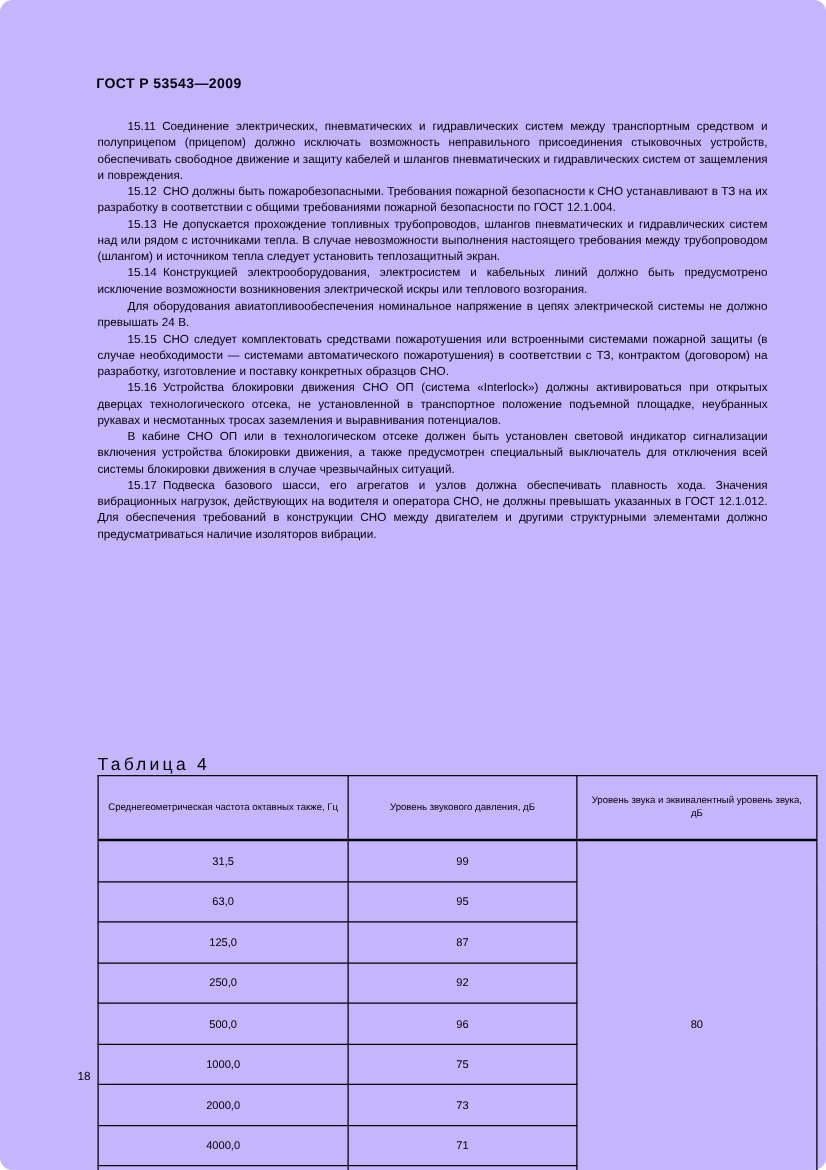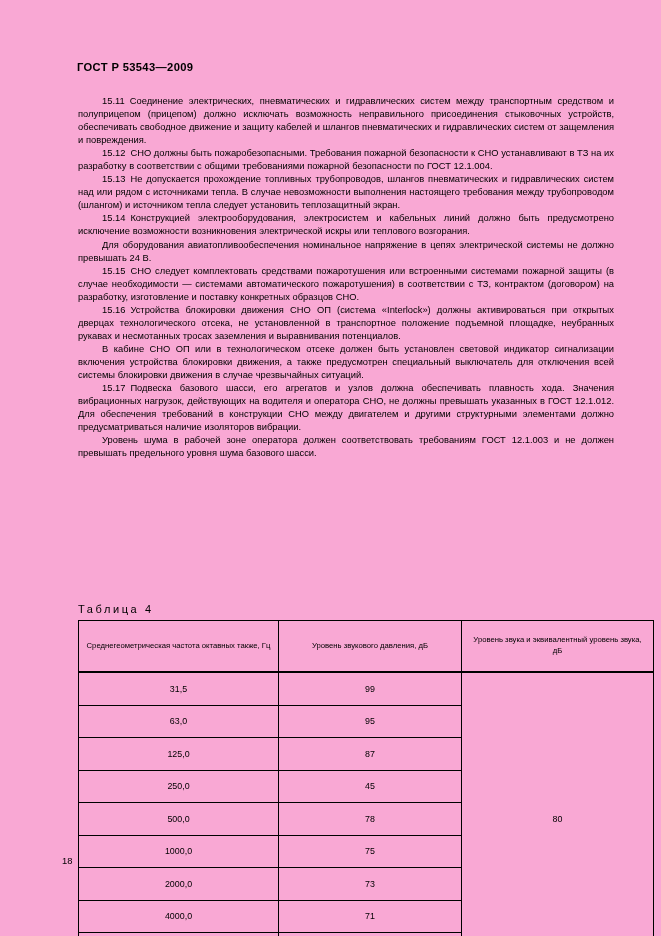"ГОСТ Р 53543—2009" .page { background: #f9a8d4 -> #c4b5fd; border-radius: none -> 10px }
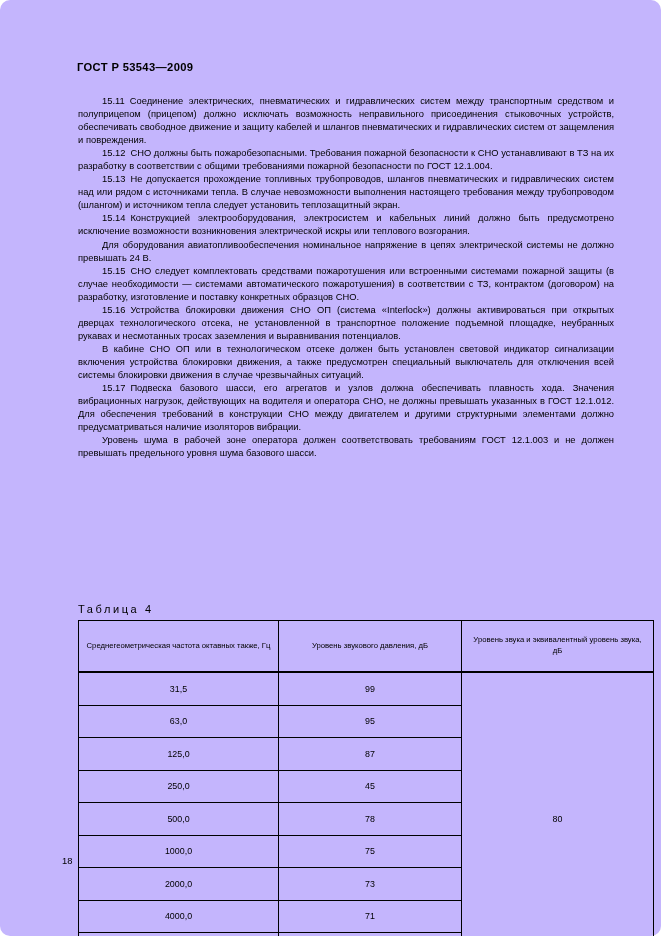"Уровень шума в рабочей зоне" p.para { html: <p><span>Уровень шума в рабочей зоне оператора должен соответствовать требованиям ГОСТ 12.1.003 и не должен превышать предельного уровня шума базового шасси.</span></p> -> none }
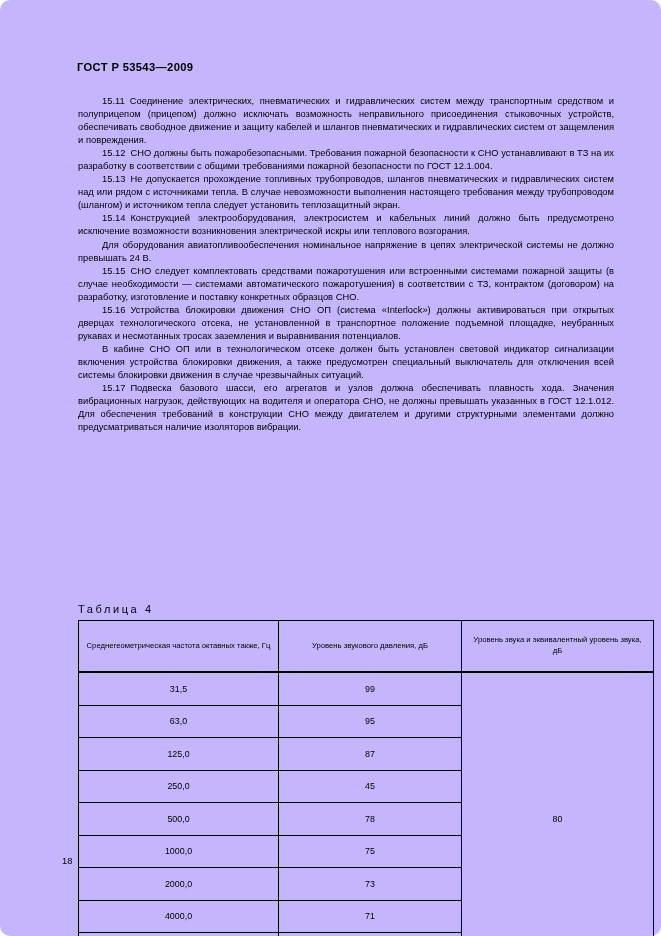"Таблица 4" .table-caption { font-size: 11px -> 14px }
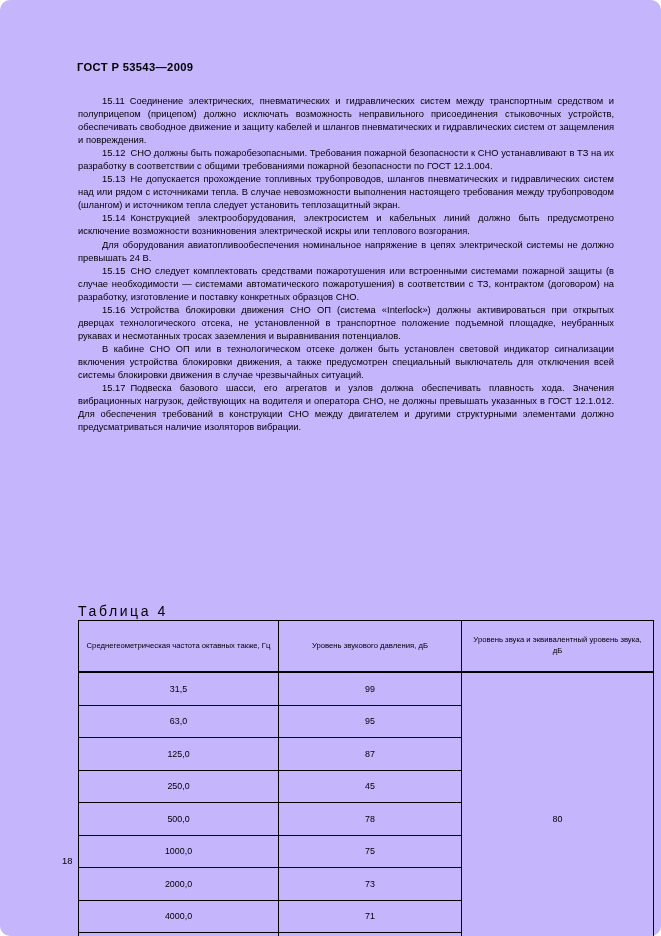"45" td { text: 45 -> 92 }
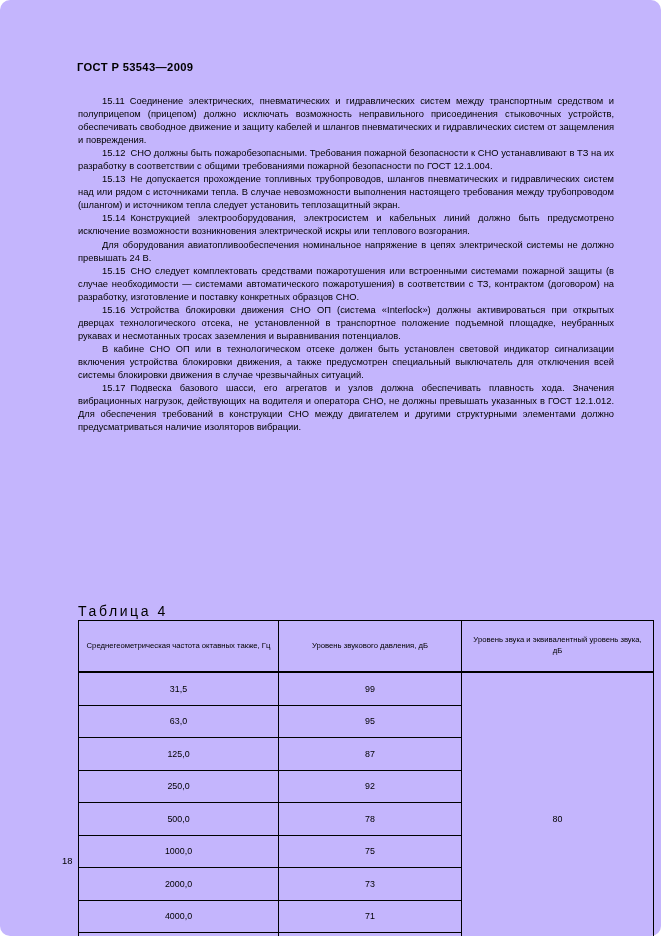"78" td { text: 78 -> 96 }
